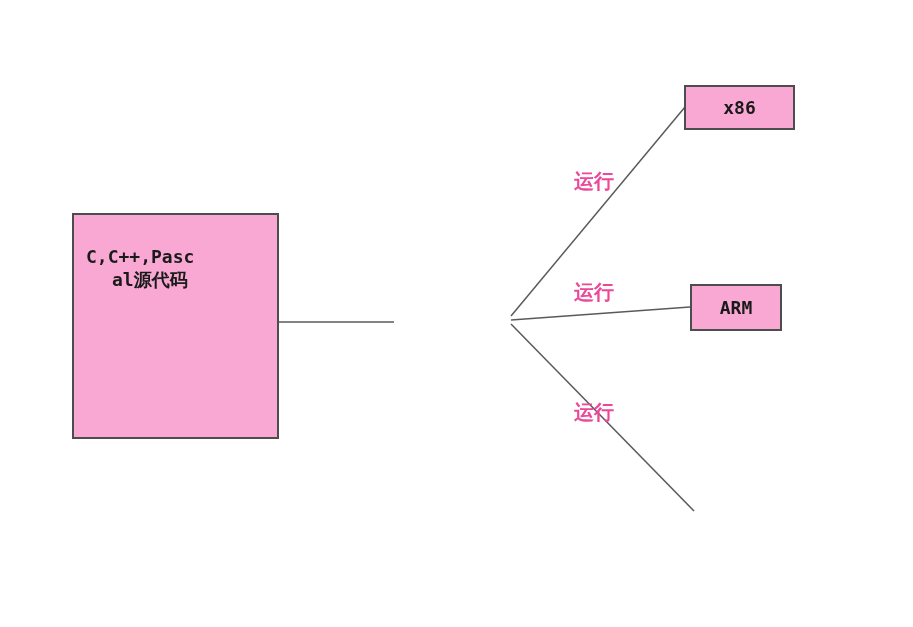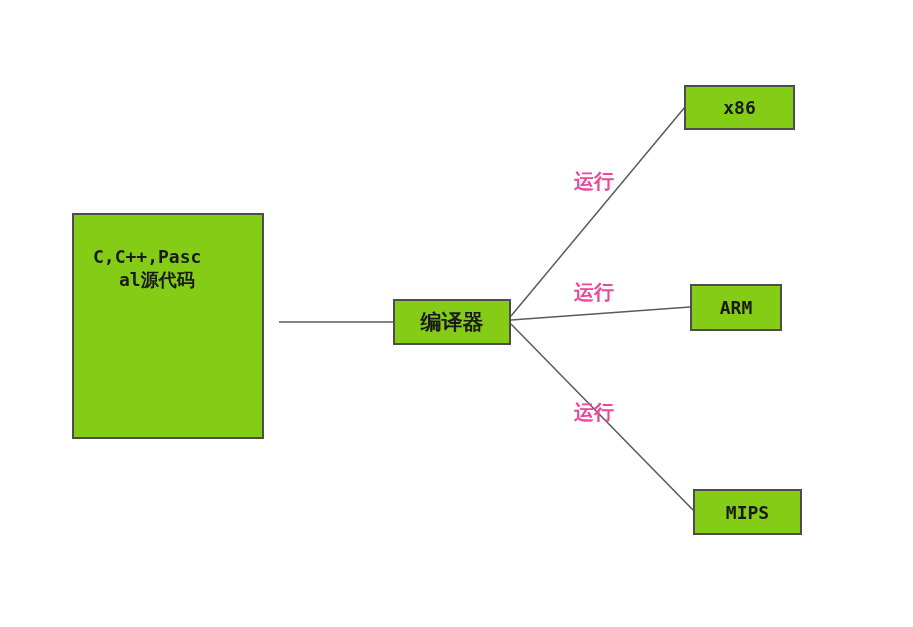"x86" .node { background: #84cc16 -> #f9a8d4 }
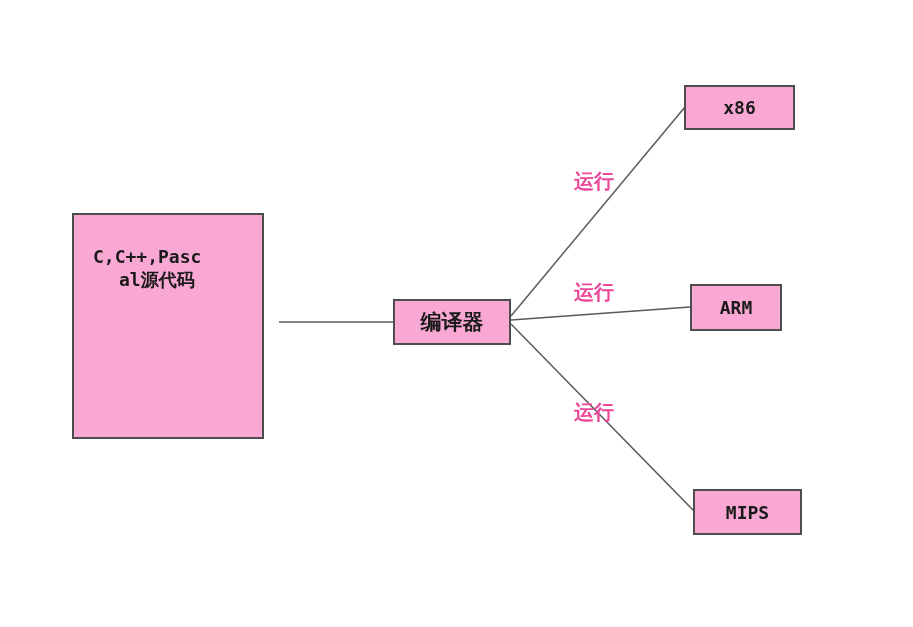"C,C++,Pasc" .source-node { padding: 30px 0 0 19px -> 30px 0 0 12px; width: 192px -> 207px }
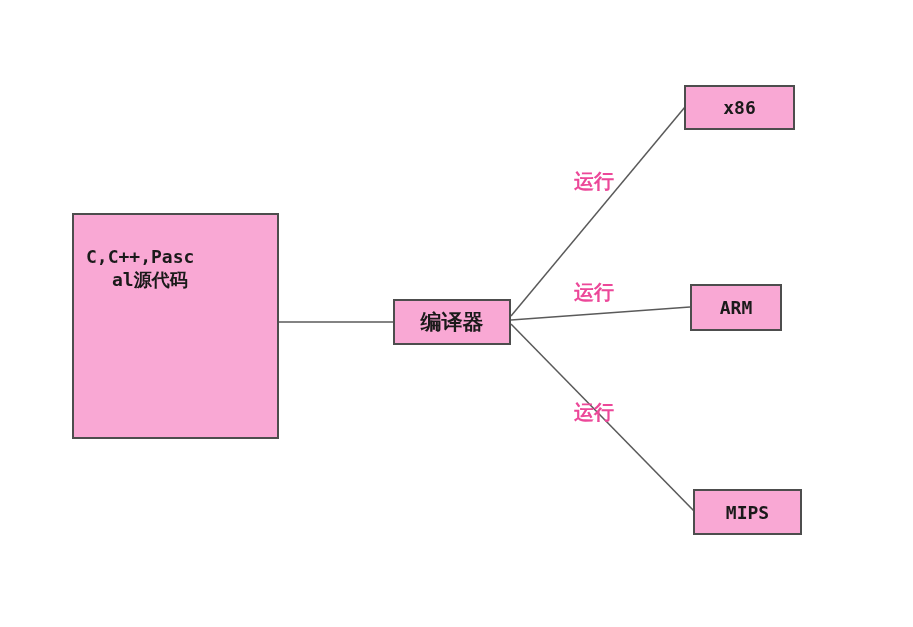"编译器" div.node { html: <div>编译器</div> -> none }
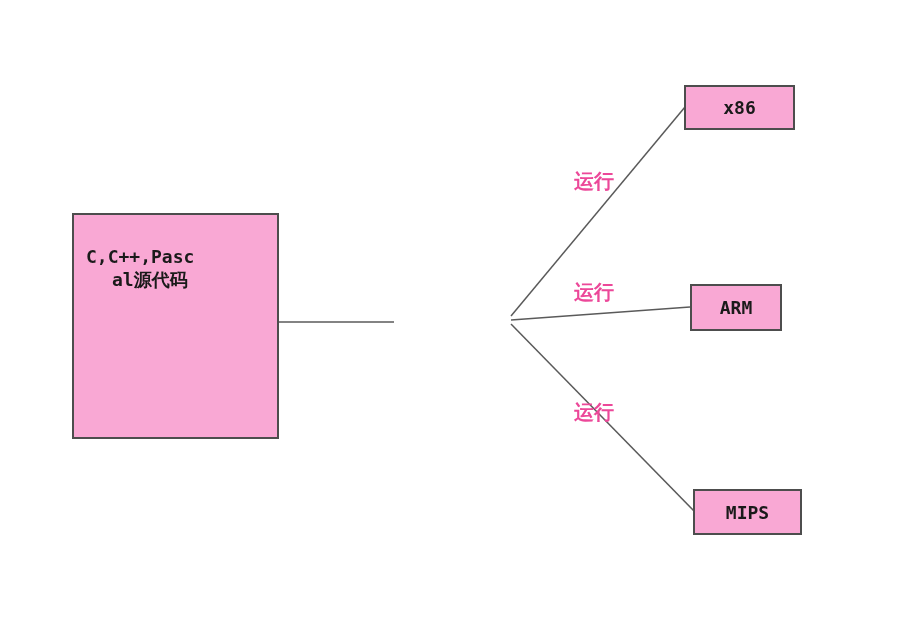"MIPS" div.node { html: <div>MIPS</div> -> none }
